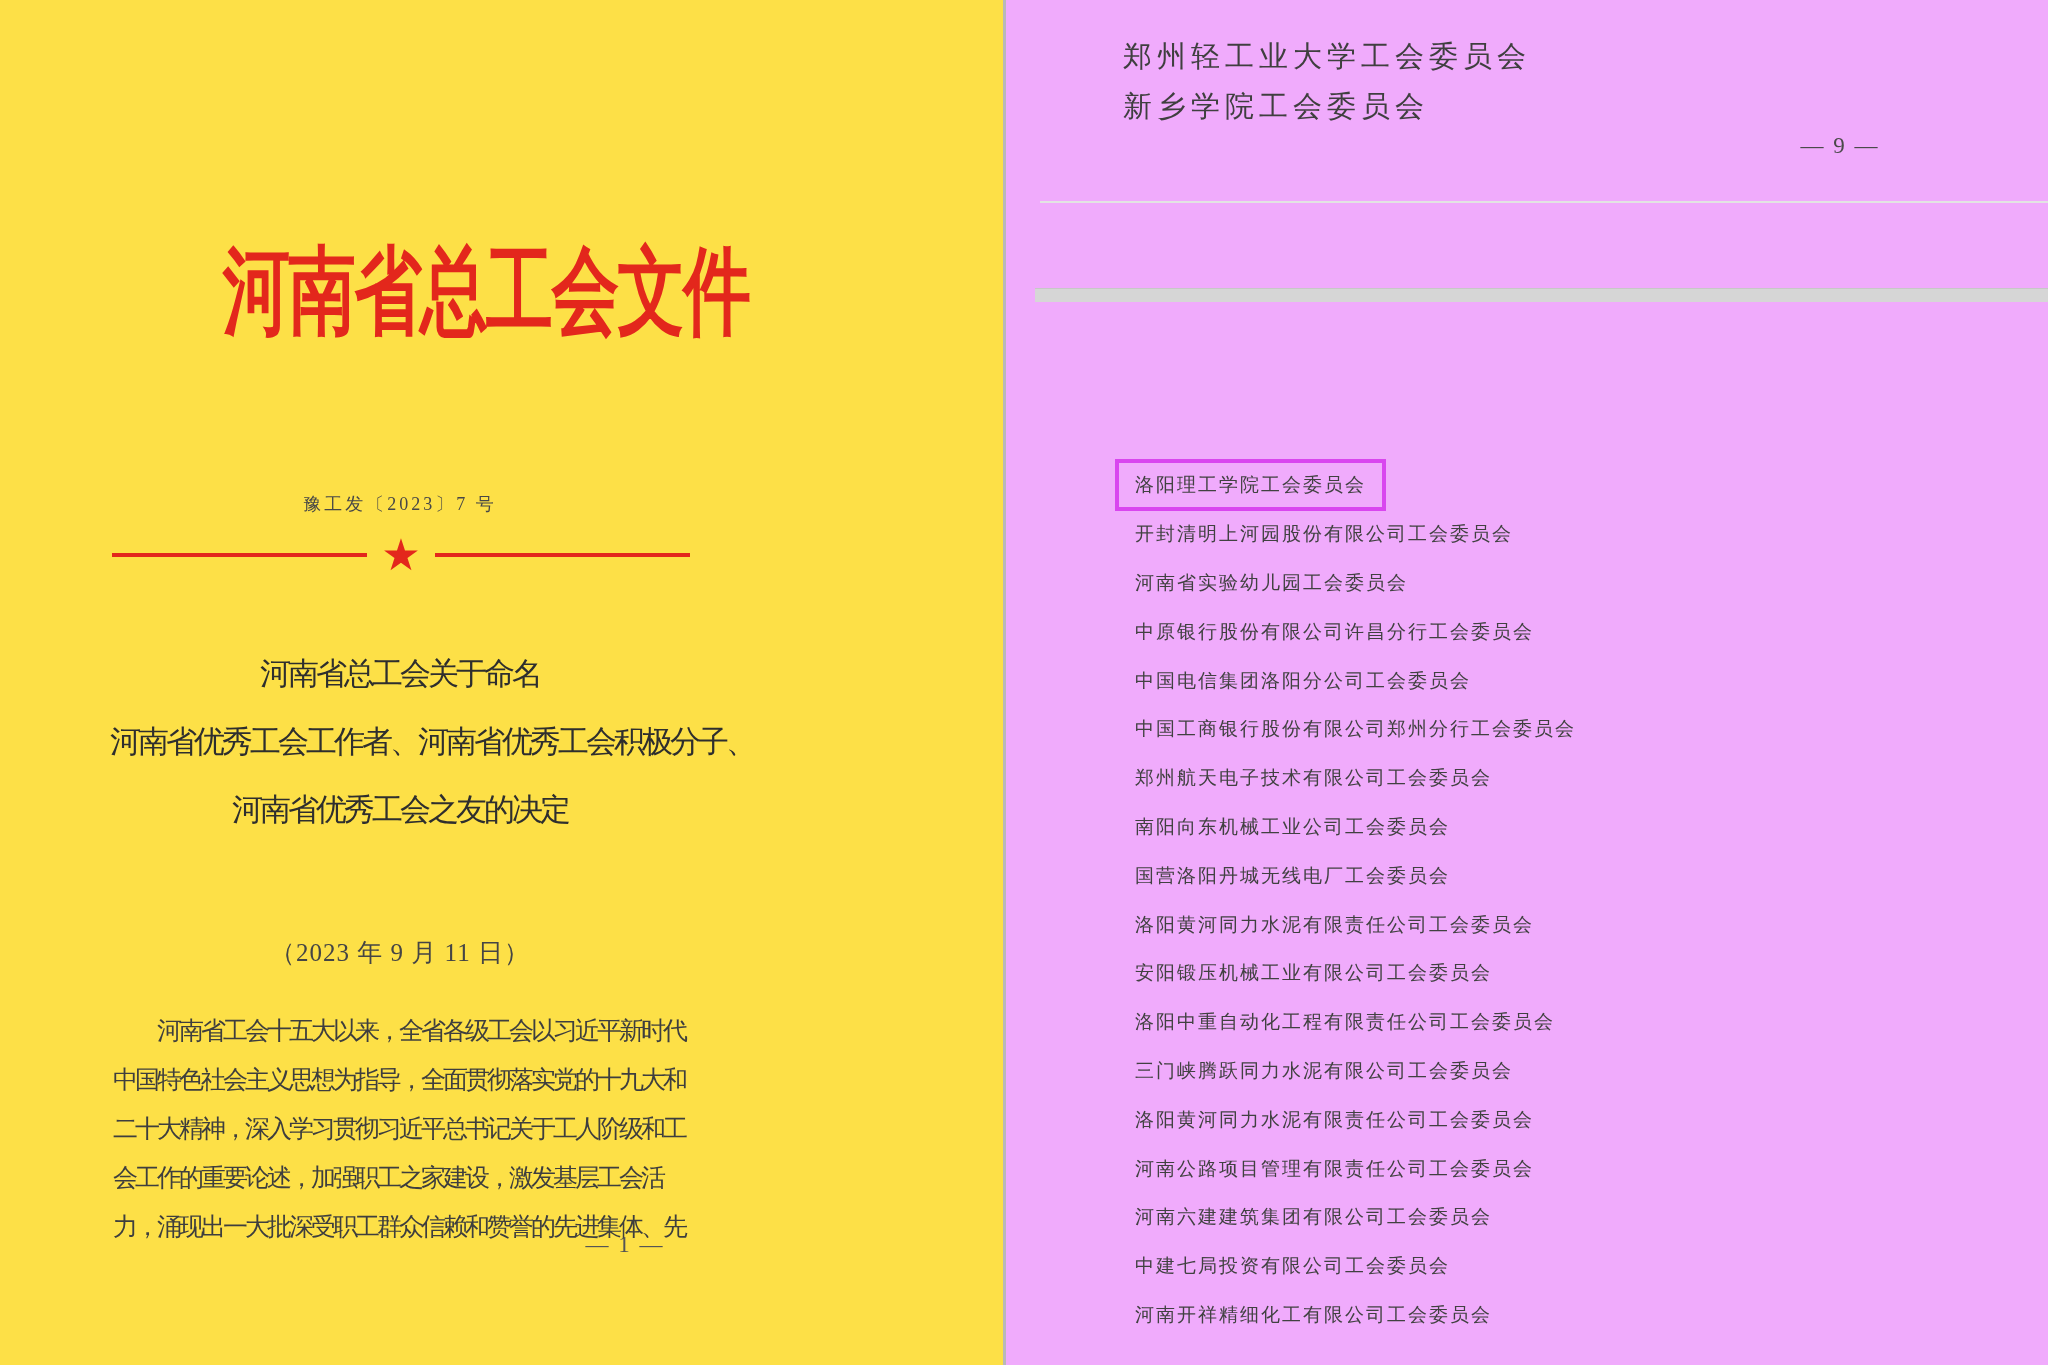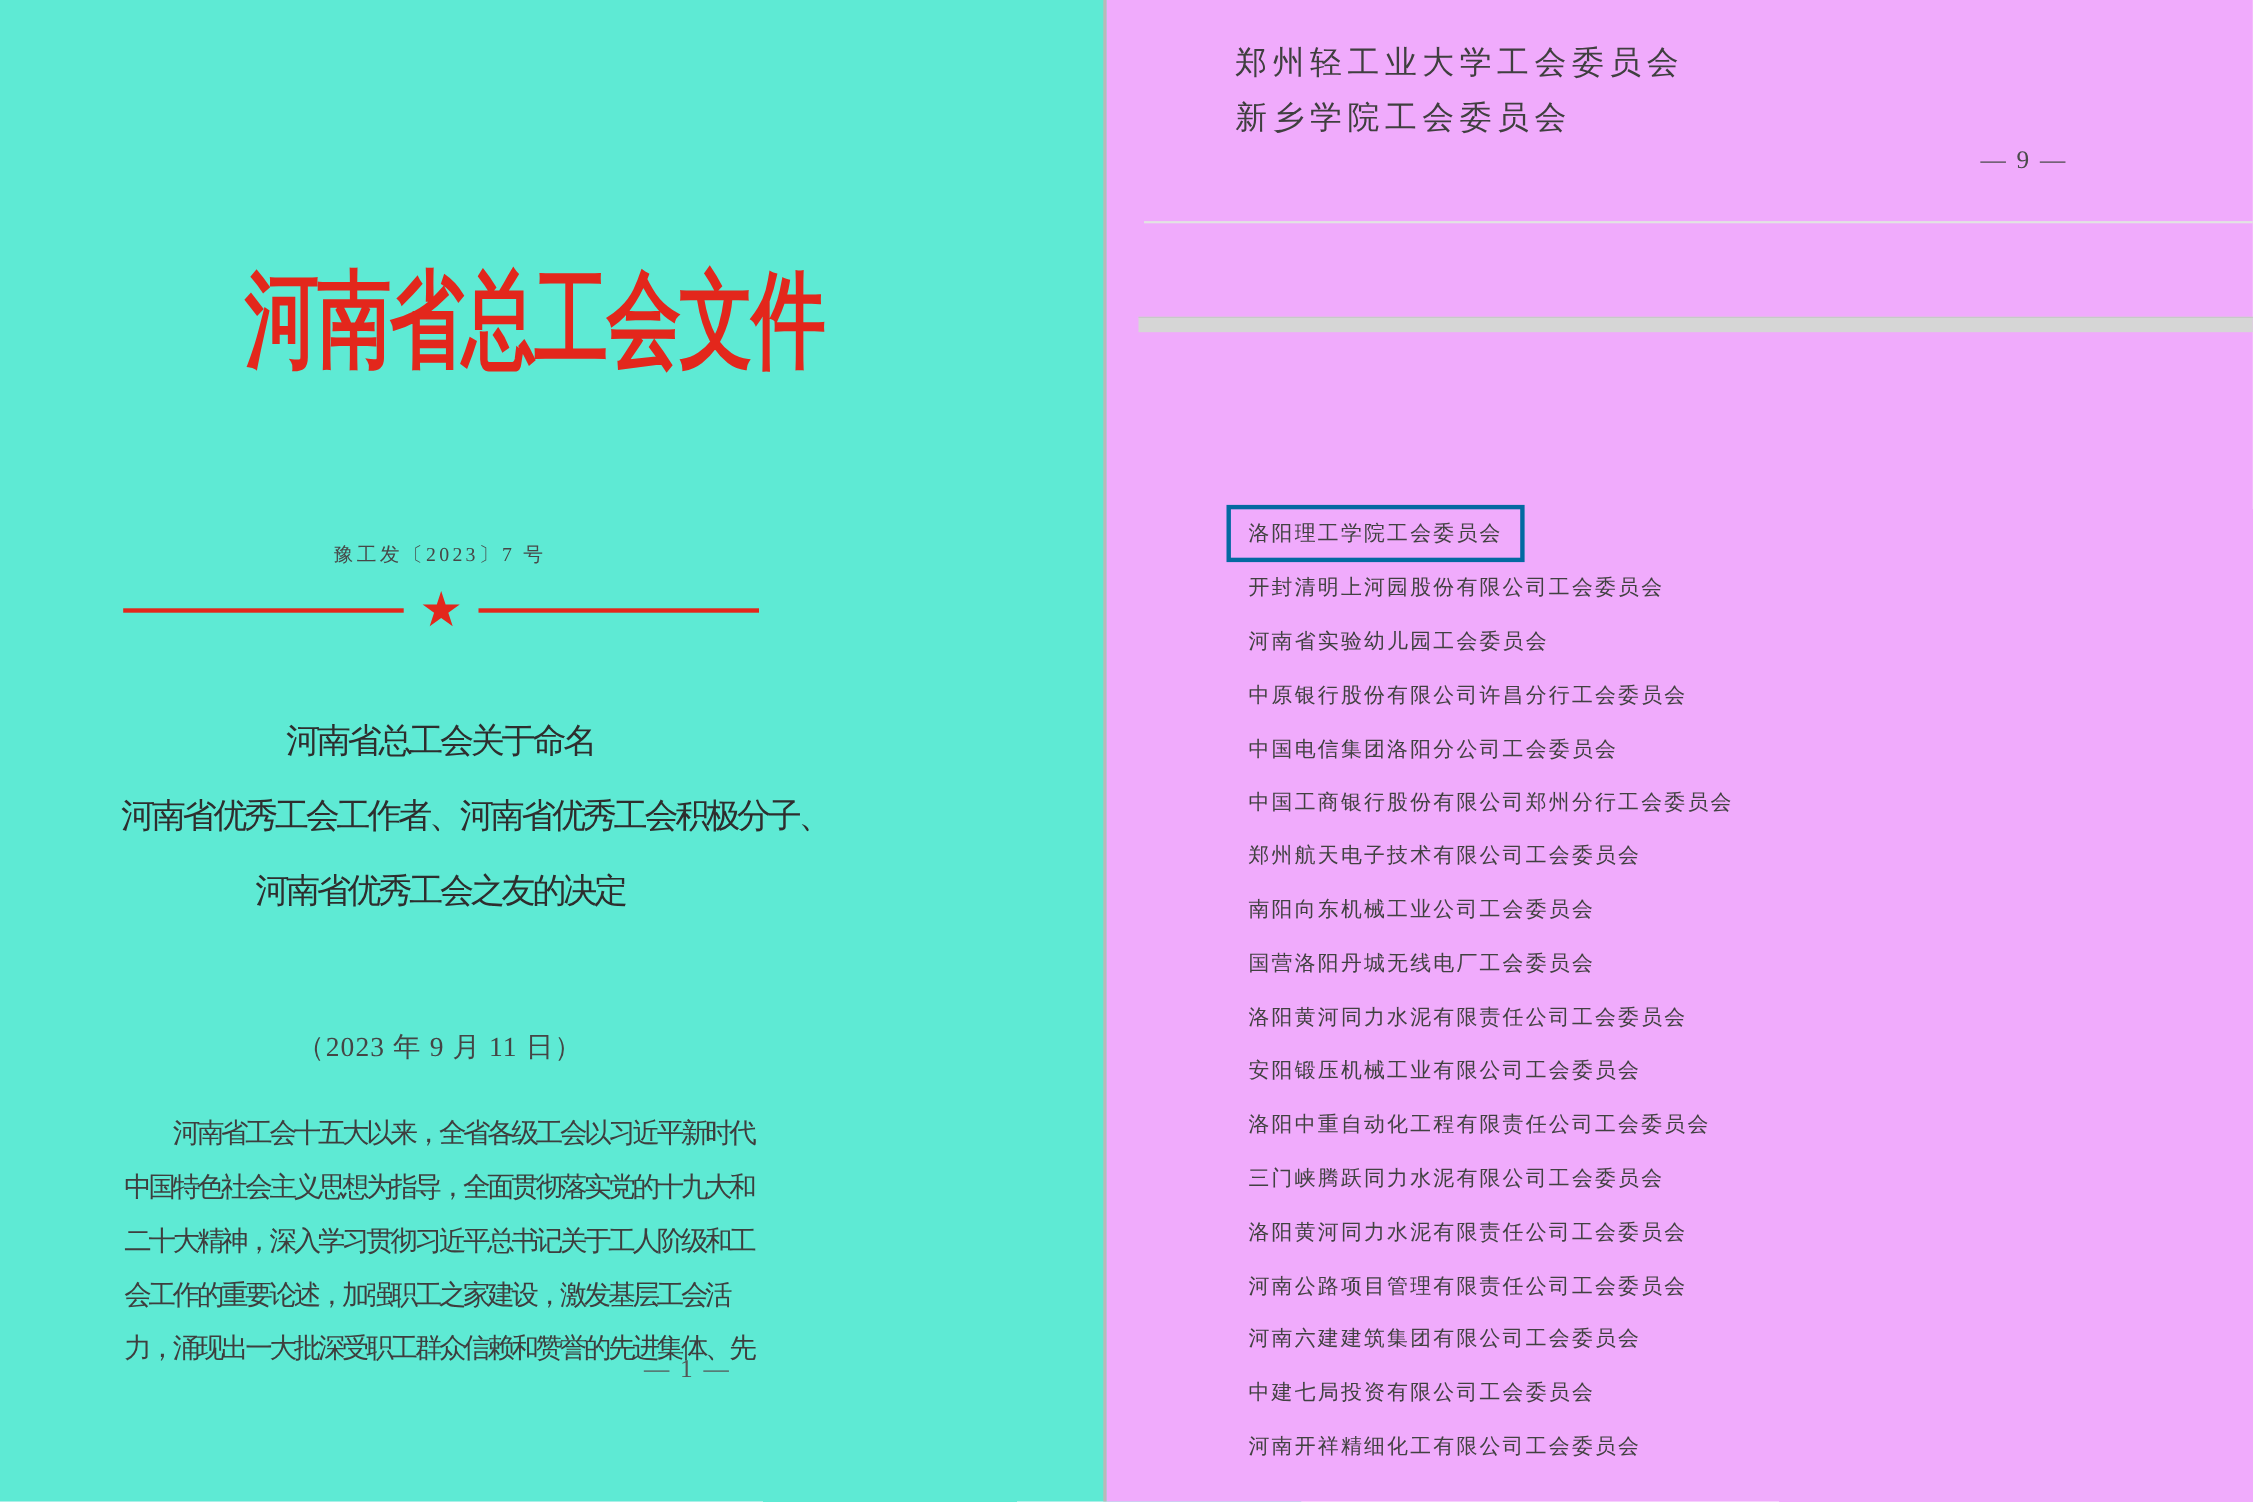"河南省总工会文件" .left-page { background: #5eead4 -> #fde047 }
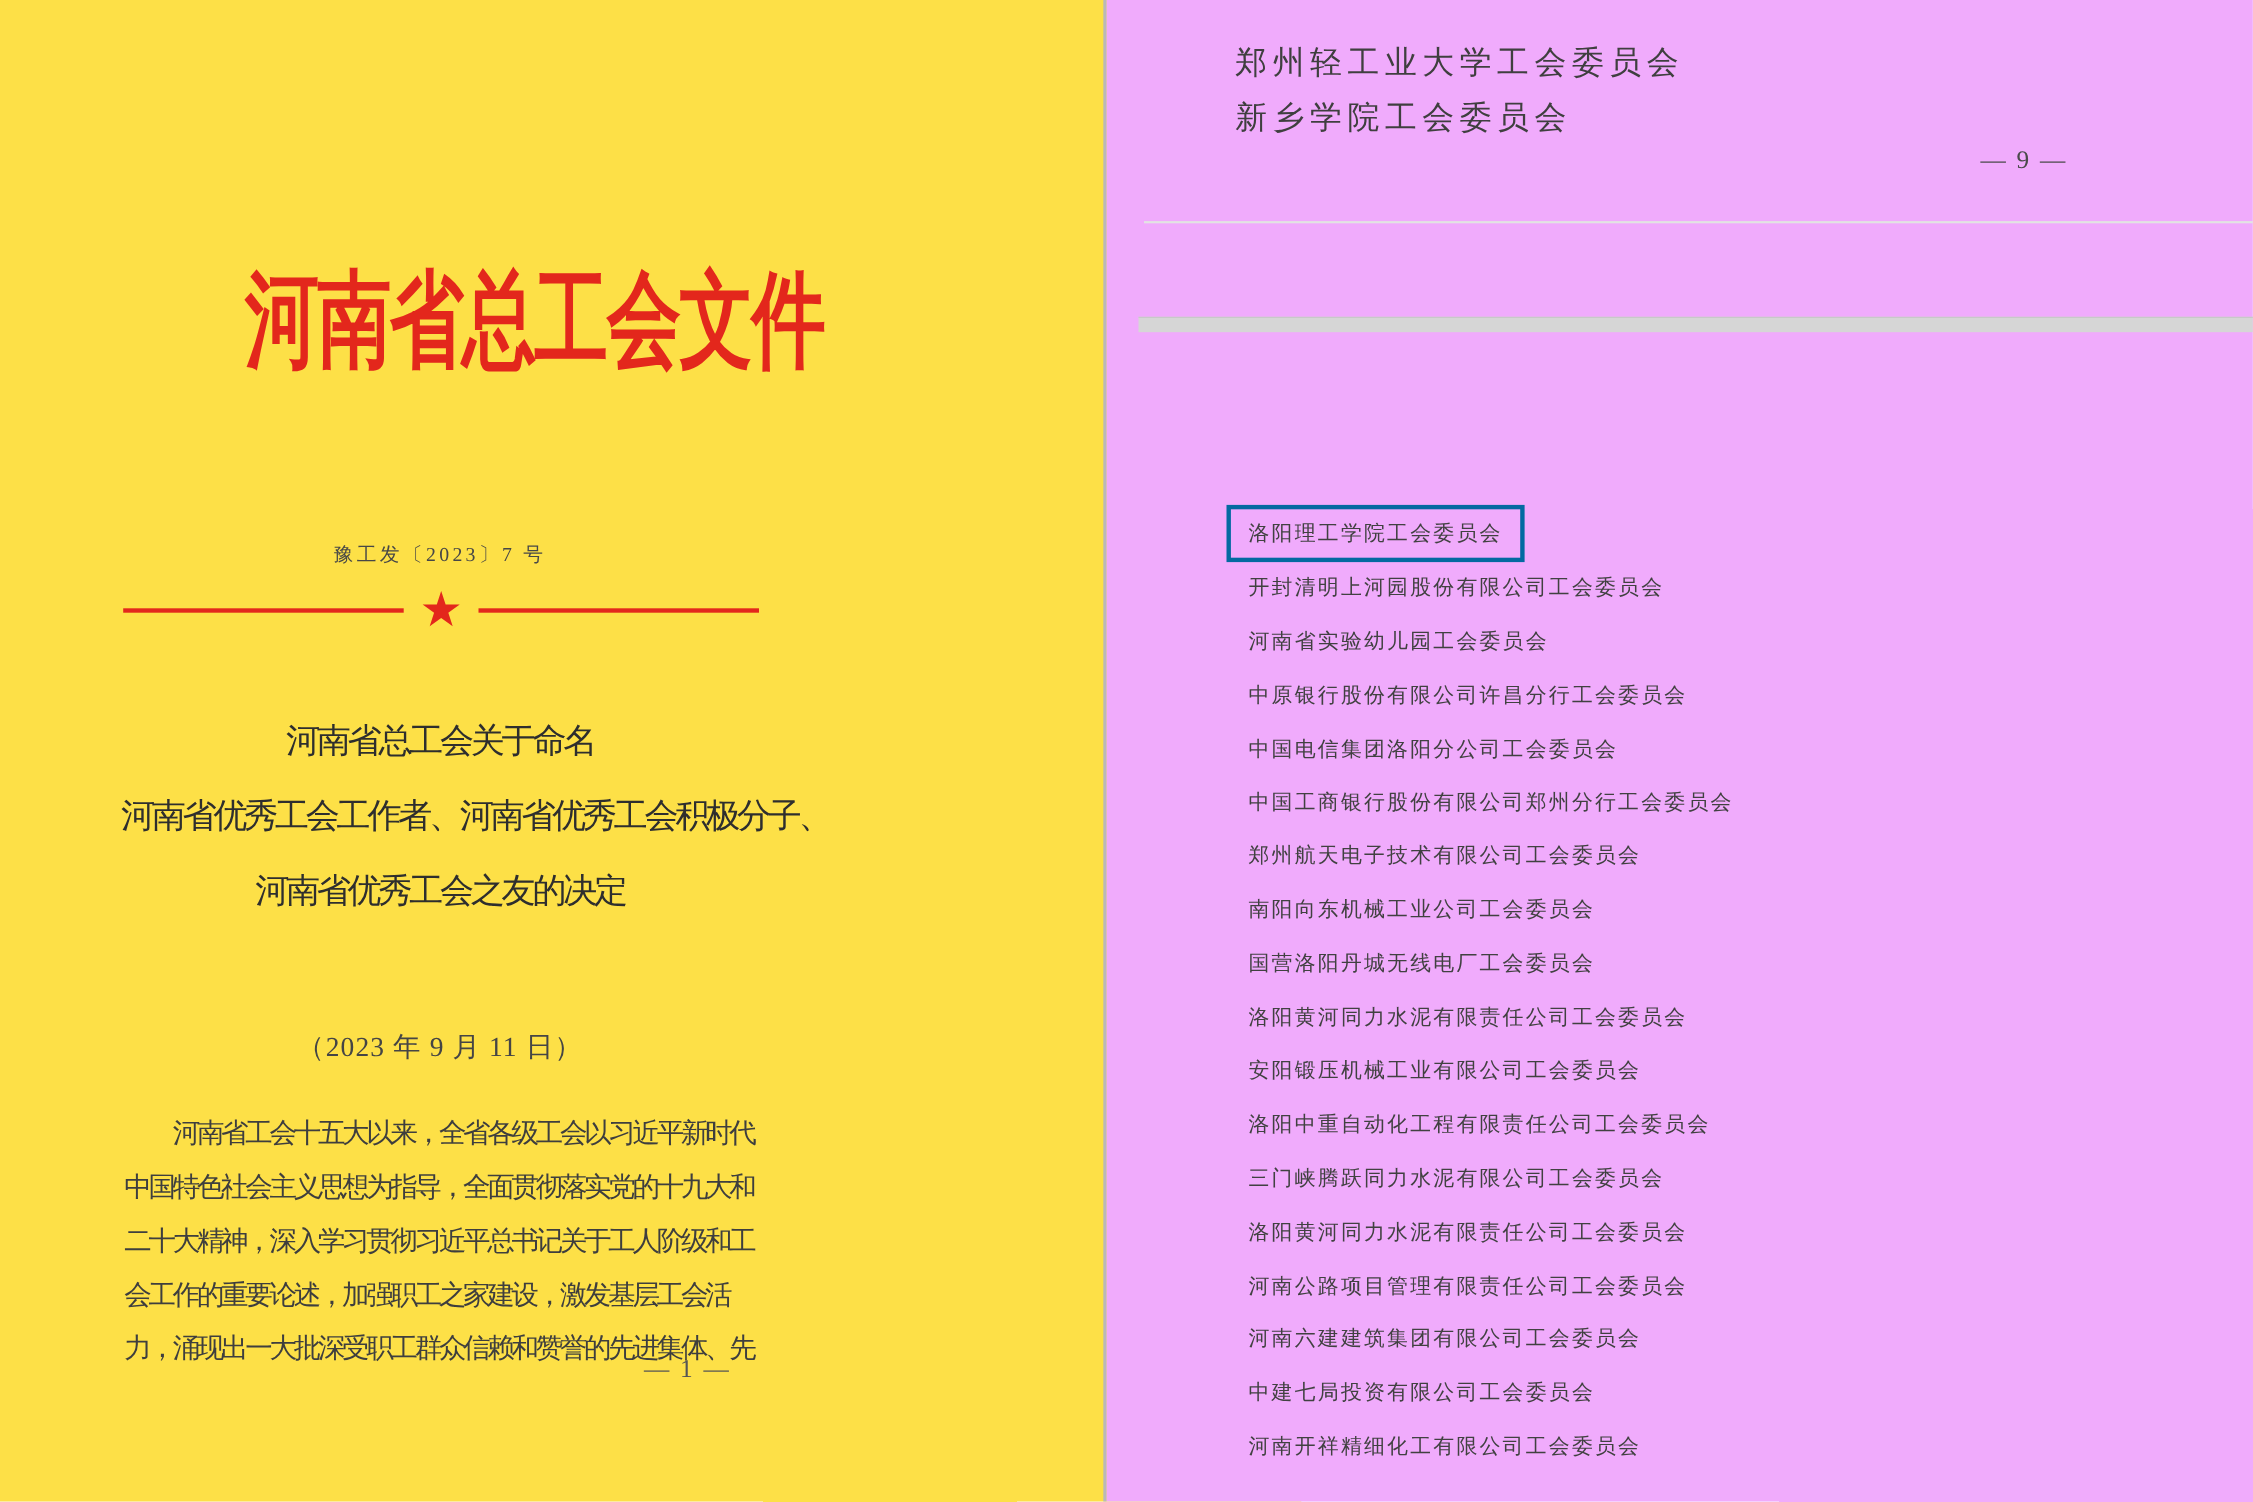"洛阳理工学院工会委员会" .list-item.highlighted .name { border: 4px solid #0369a1 -> 4px solid #d946ef }
